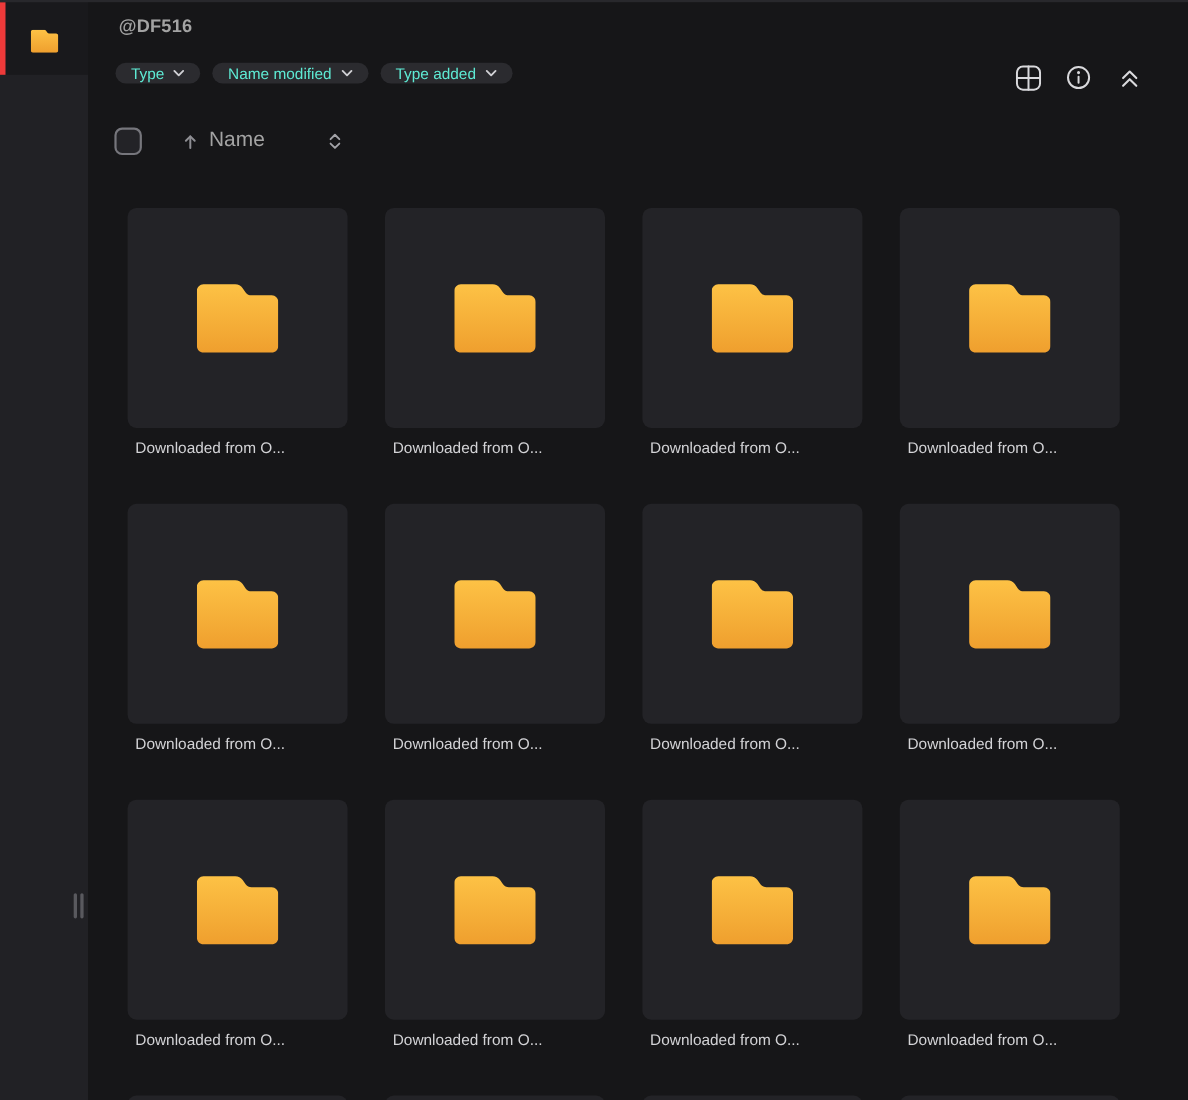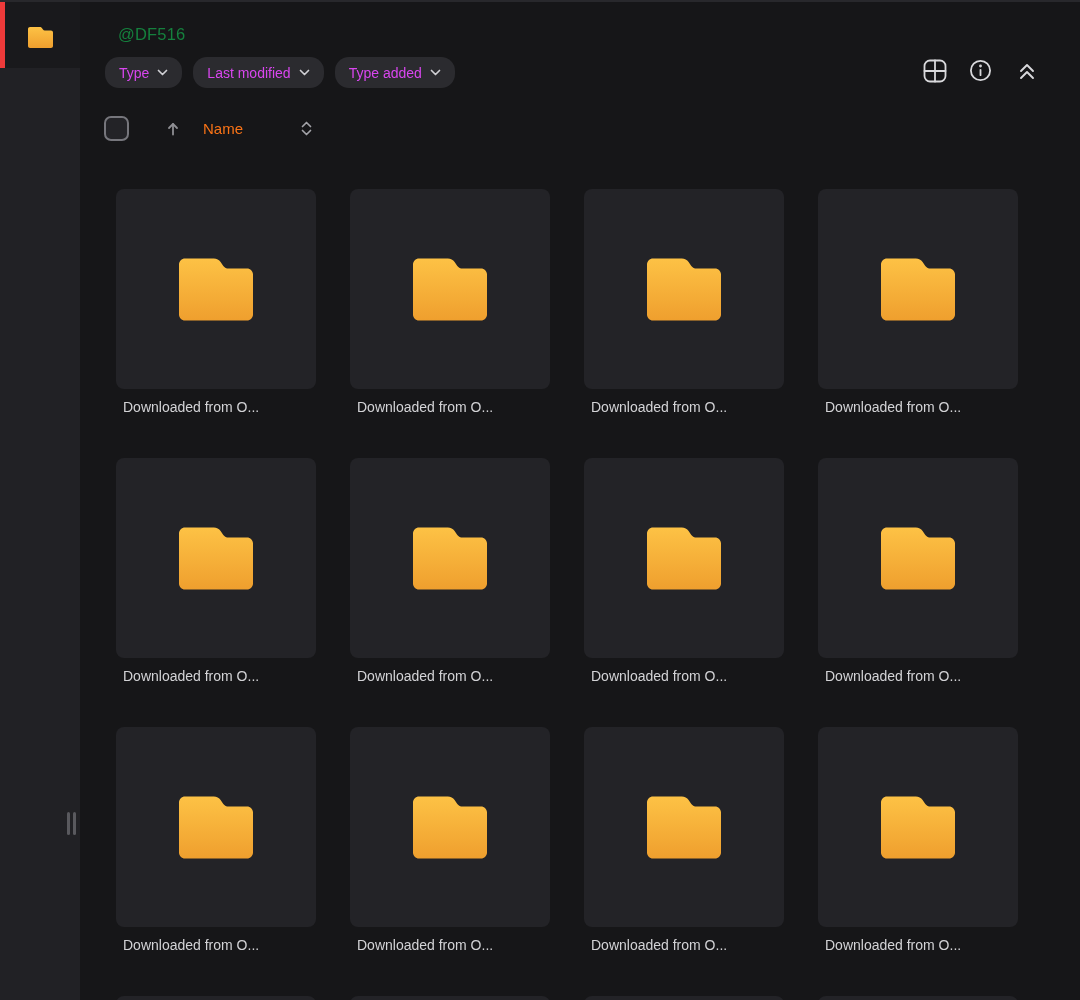"@DF516" .page-title { color: #15803d -> #a3a3a3; font-weight: 400 -> 700; margin: 10px -> 0 }
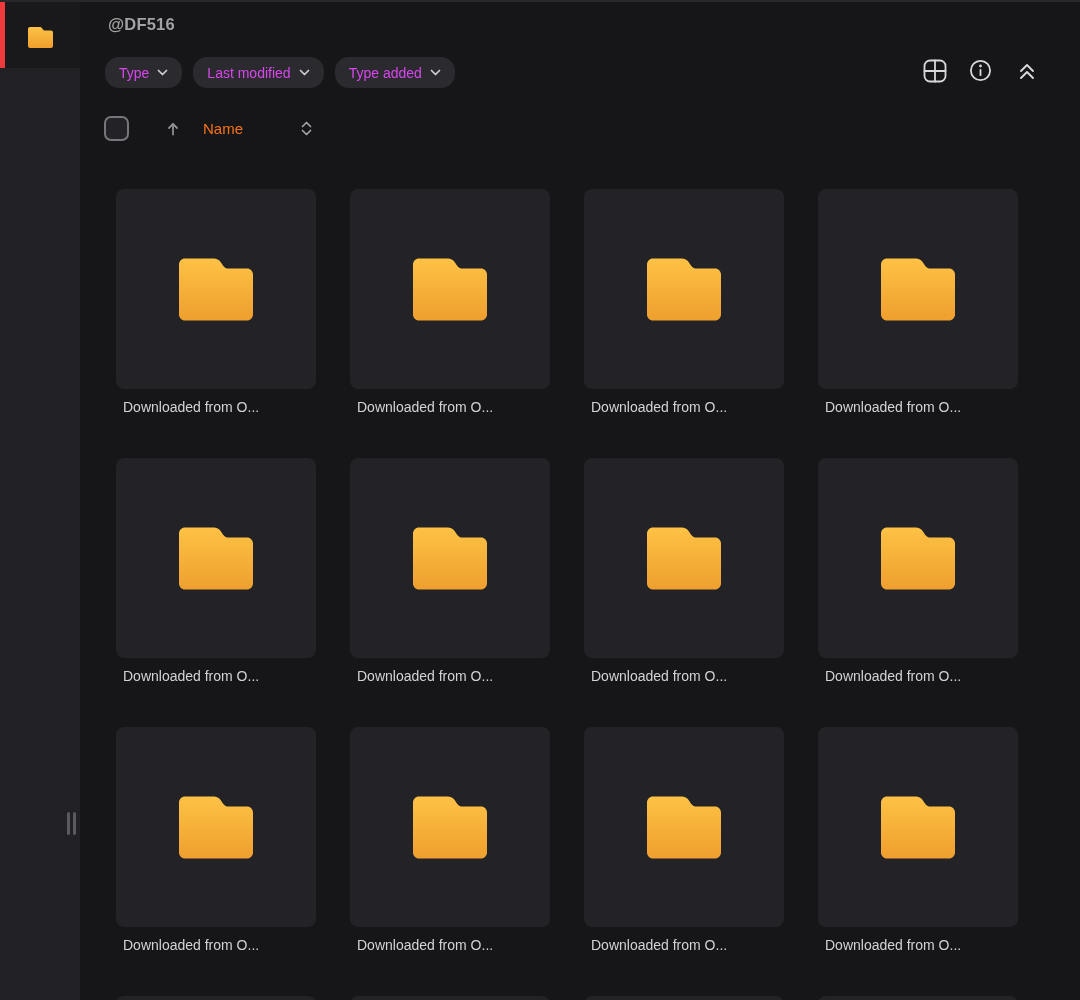"Type" .chip { color: #d946ef -> #5eead4; height: 31px -> 19px }
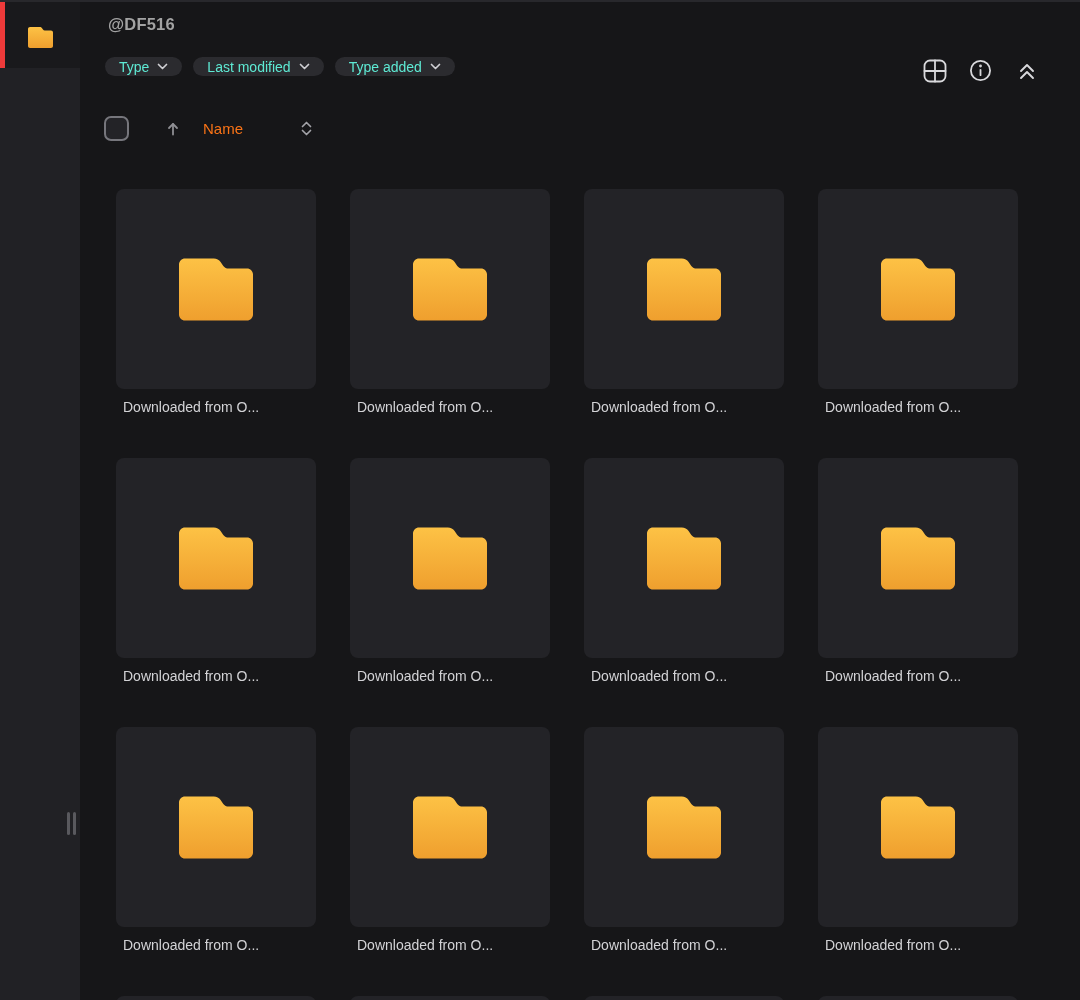"Last modified" span { text: Last -> Name }
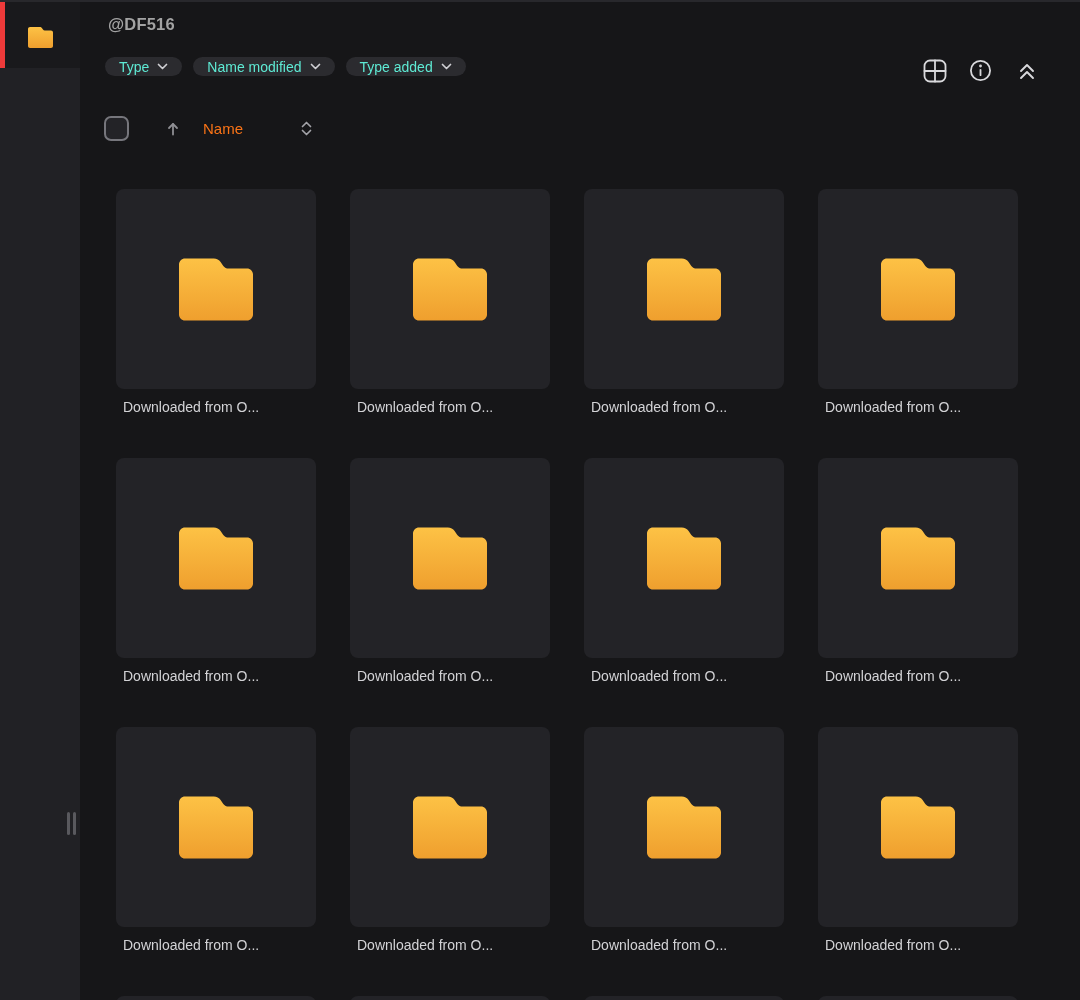"Name" .sort { color: #f97316 -> #a3a3a3; font-size: 15px -> 19px; gap: 23px -> 10px }
